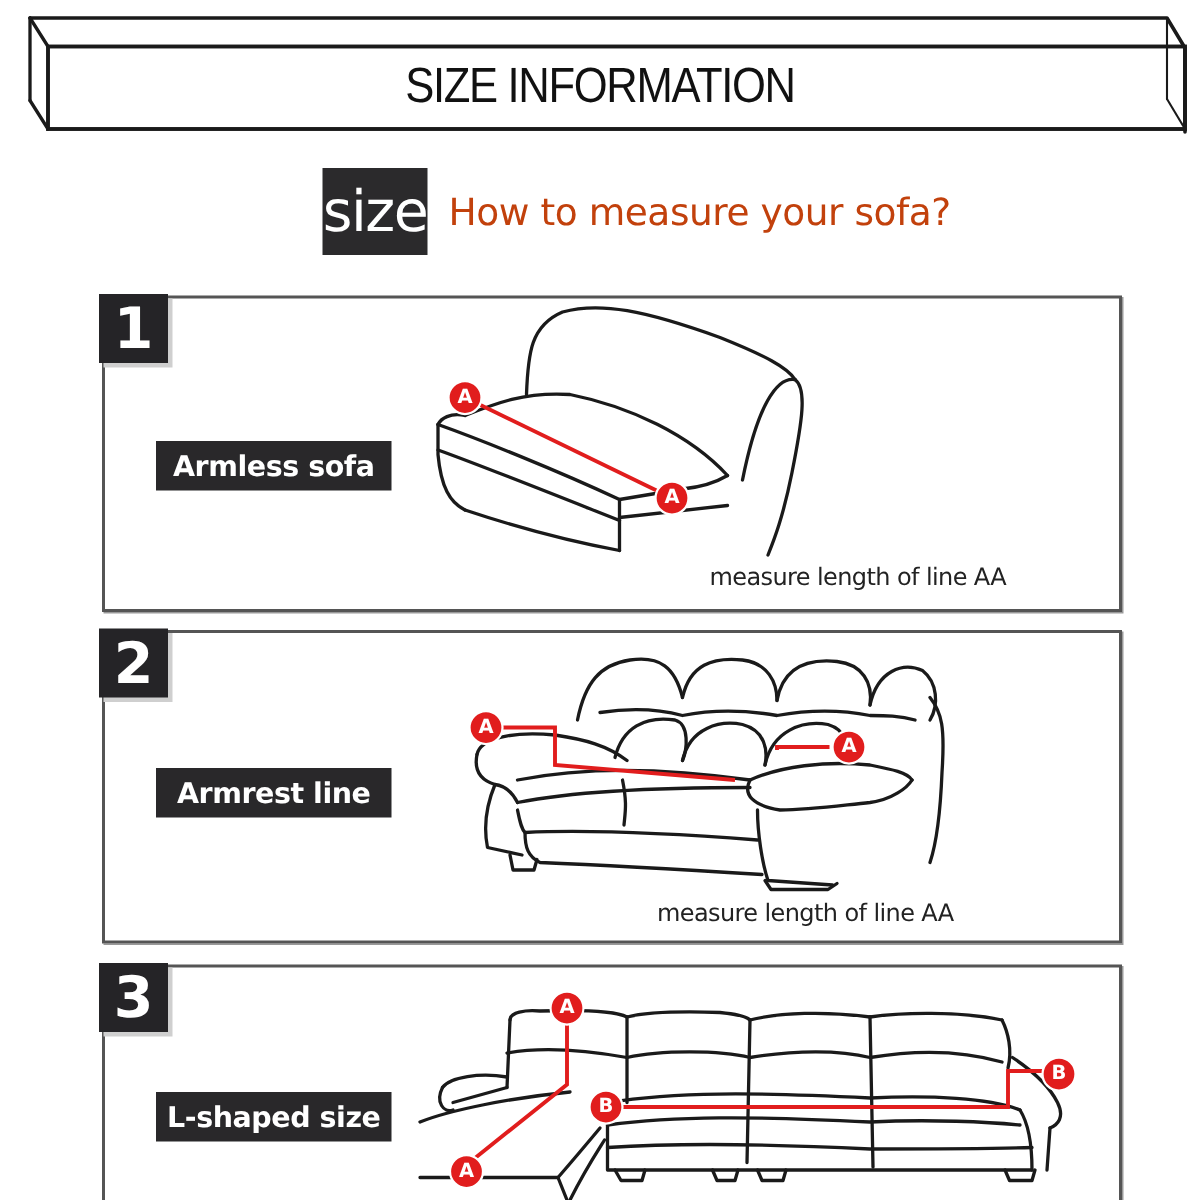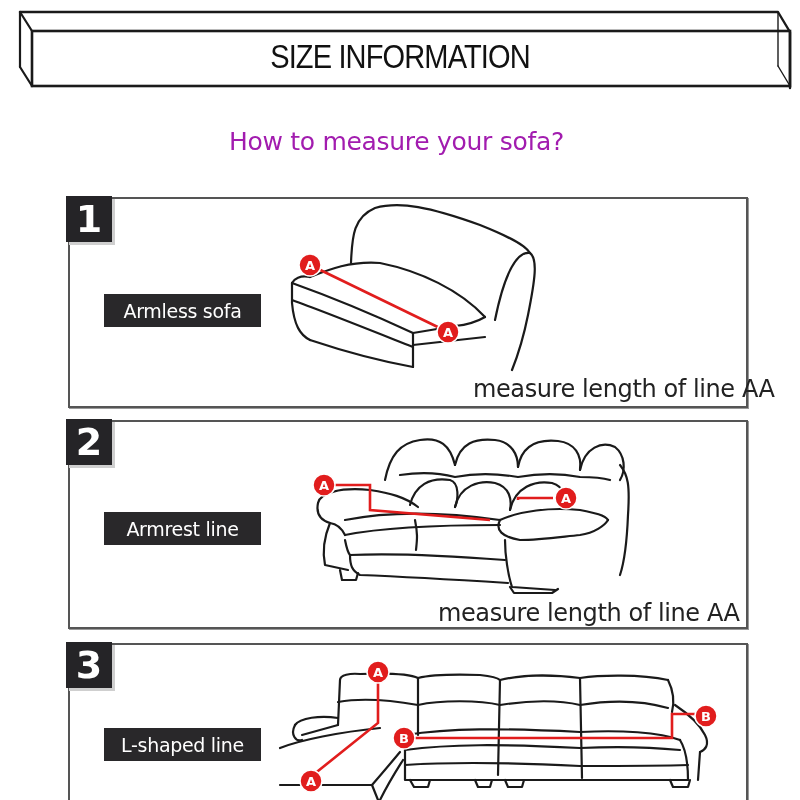"size" div.size-badge { html: none -> <div>size</div> }
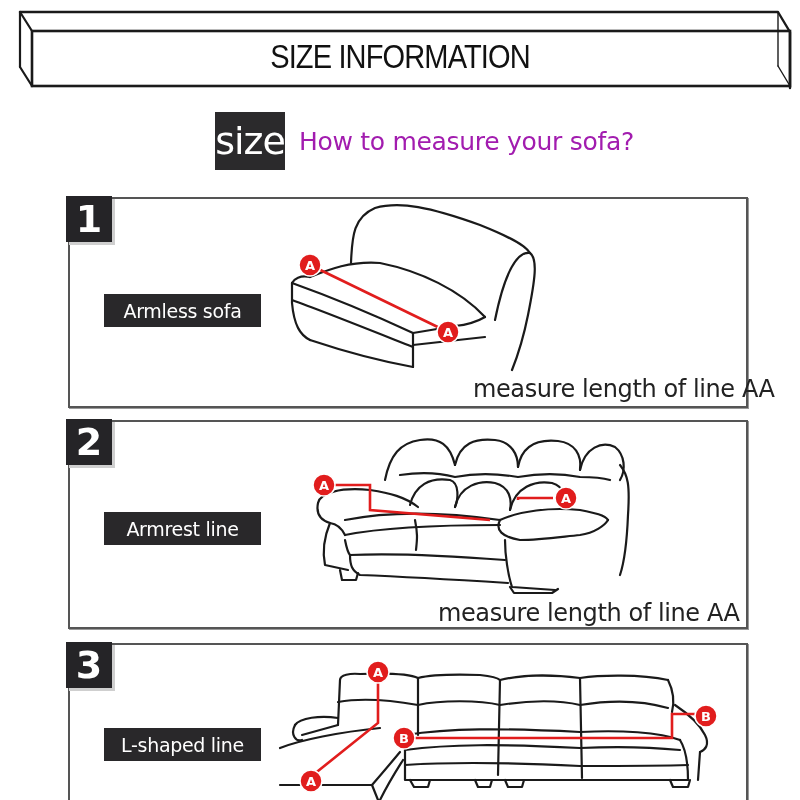"How to measure your sofa?" .subtitle-text { color: #a21caf -> #c2410c }
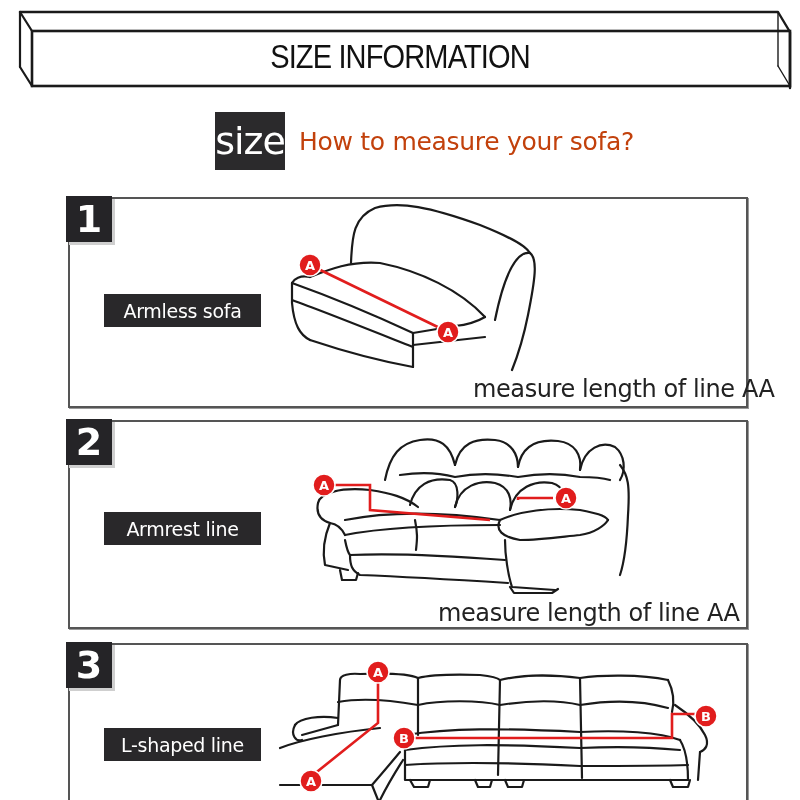"Armless sofa" .type-label { font-weight: none -> bold }
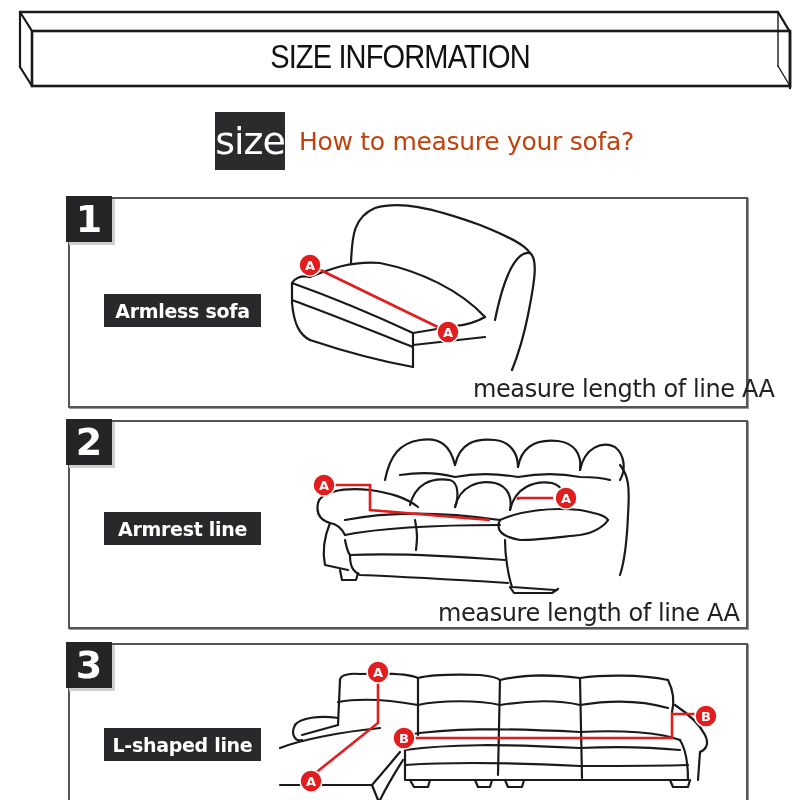"measure length of line AA" .measure-note { font-size: 24px -> 16px }
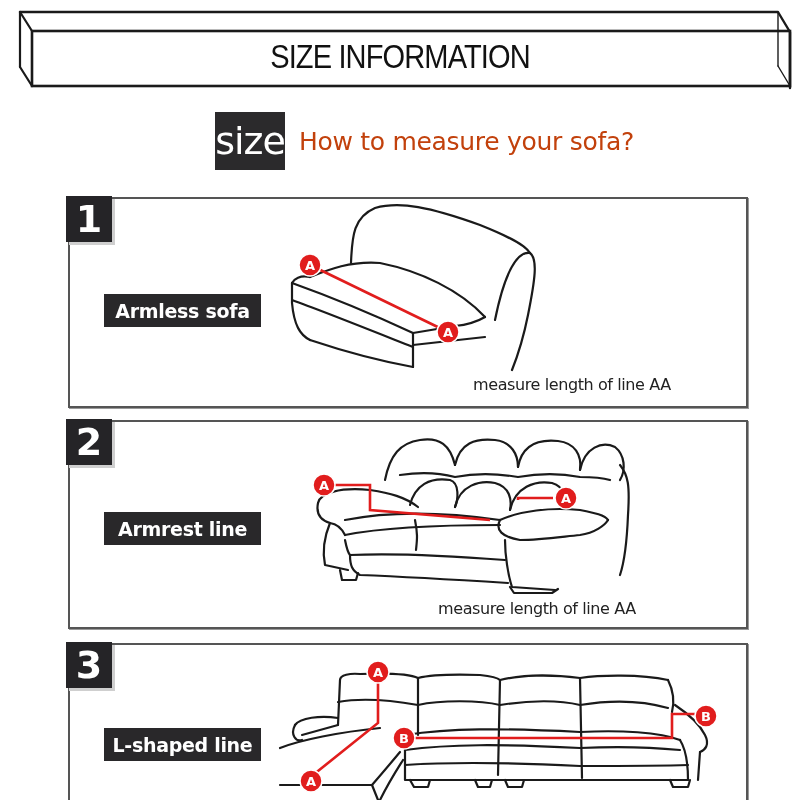"L-shaped line" div.abs { text: line -> size }
